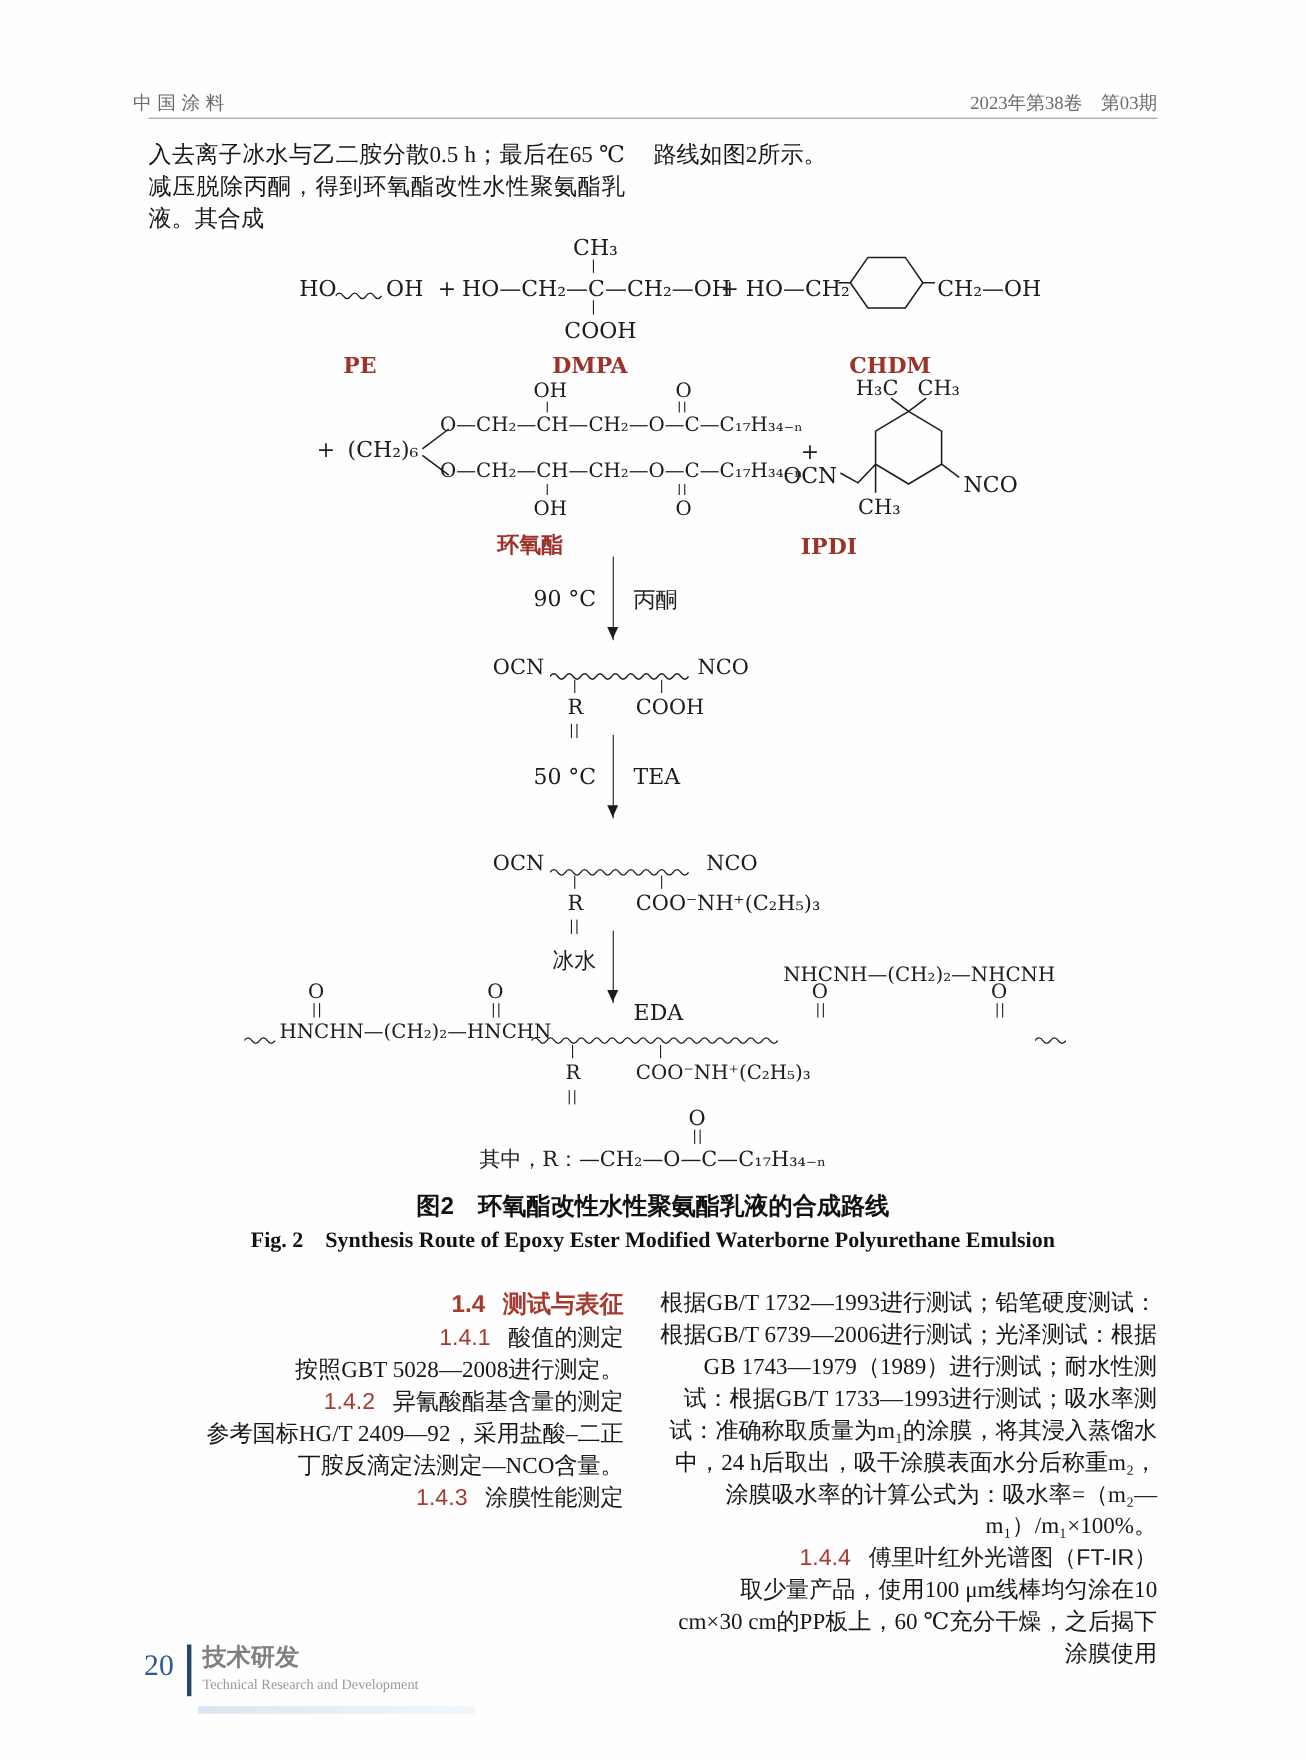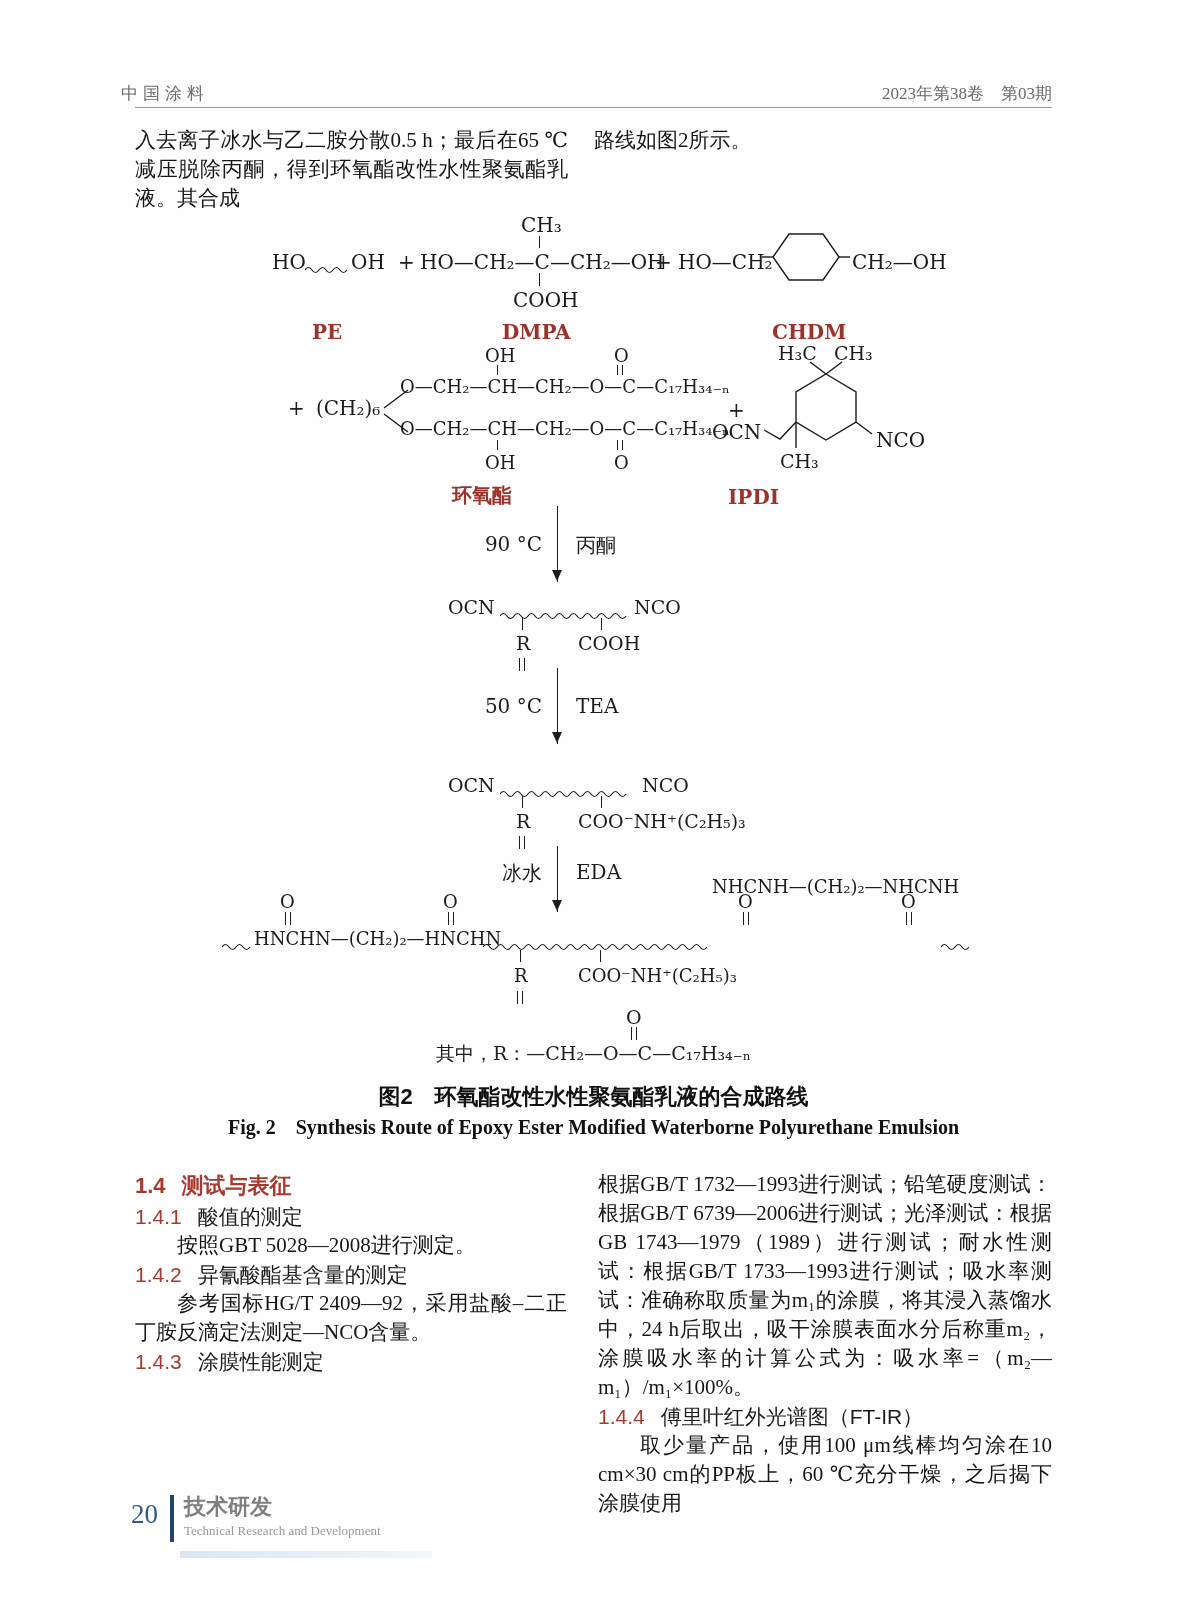"EDA" span.steplbl { top: 860px -> 908px }
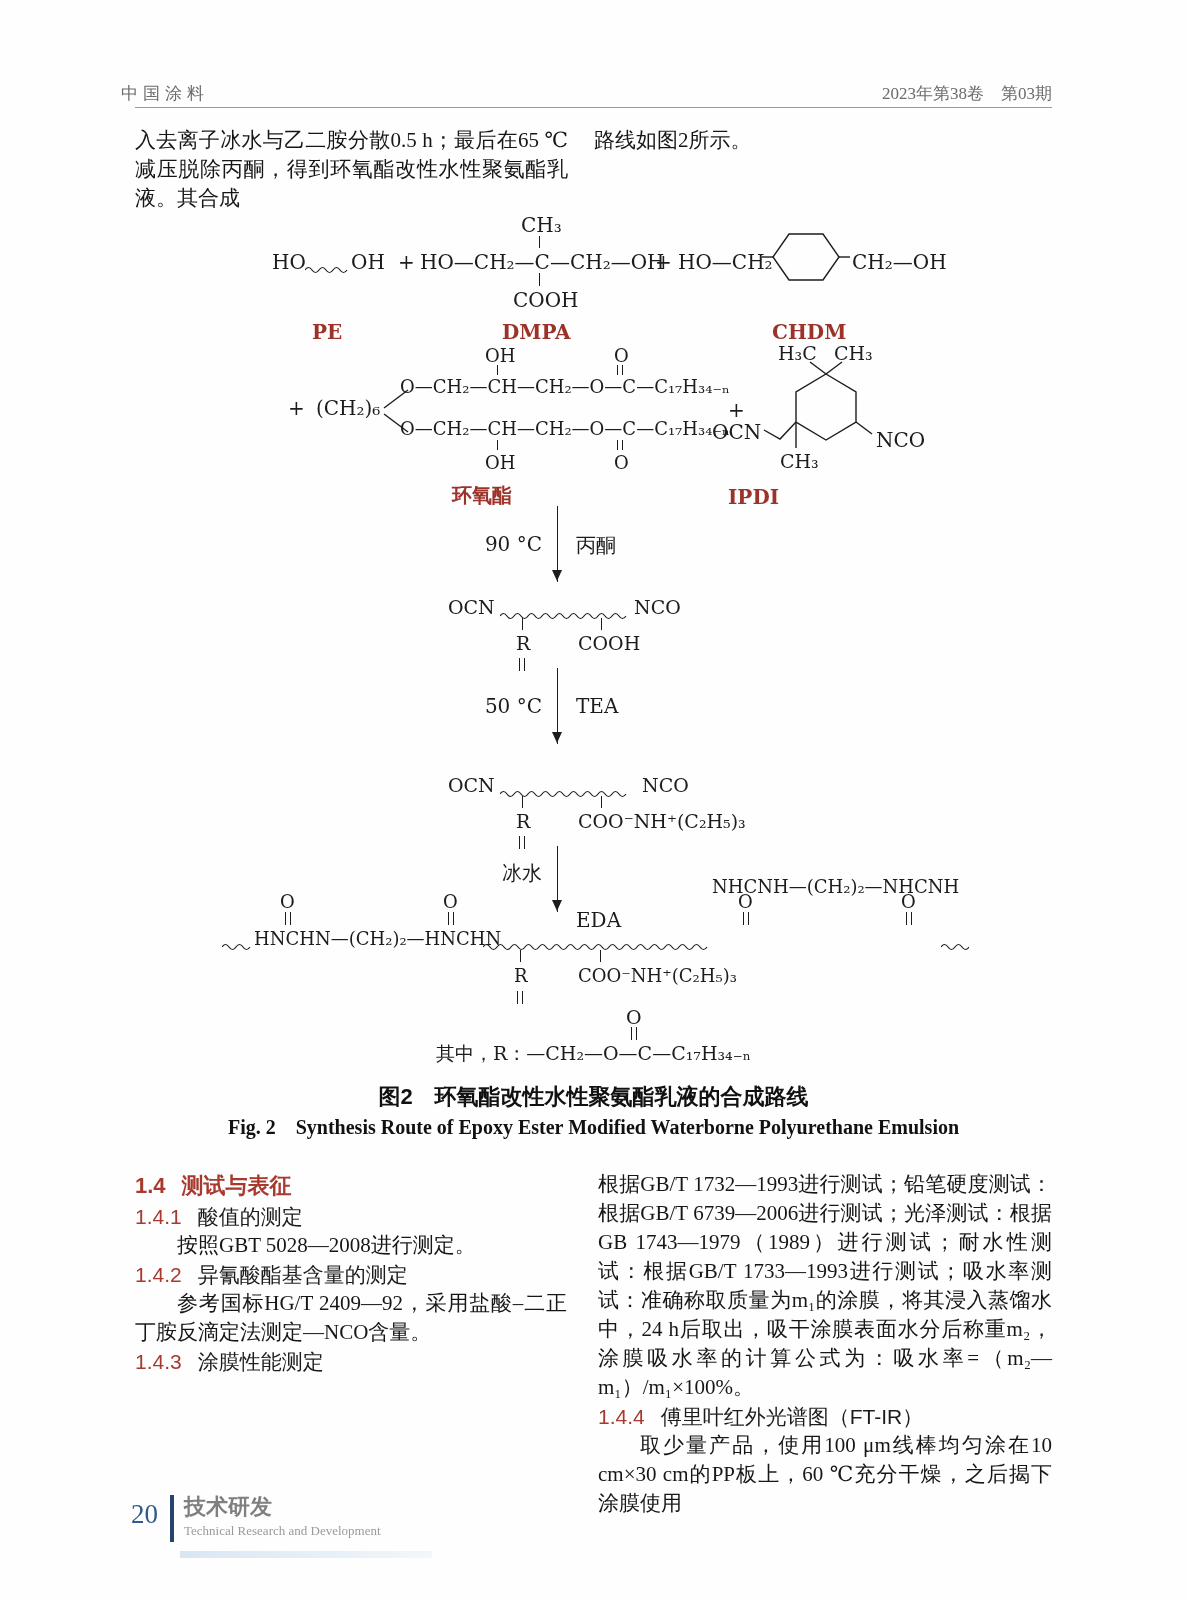"1.4 测试与表征" .col p { text-align: none -> right }
